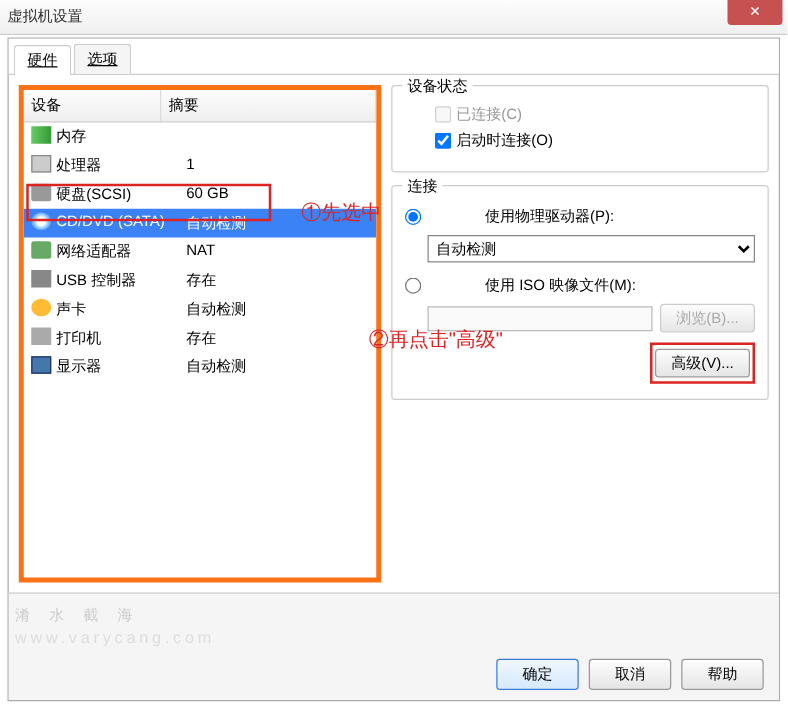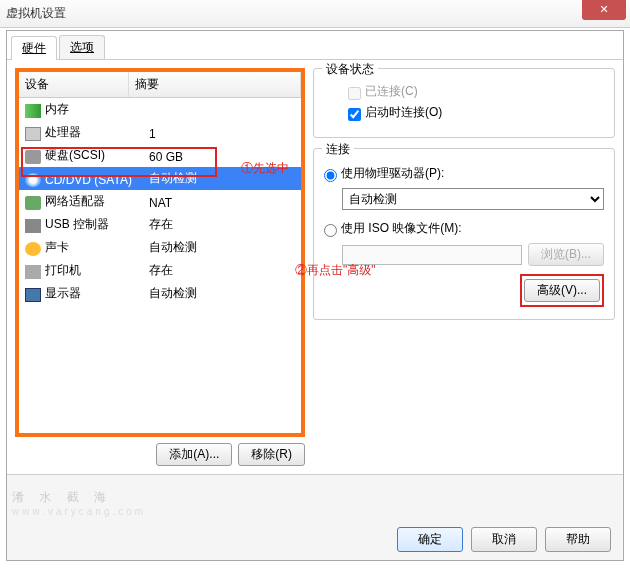"已连接(C)" .chk-row { align-items: flex-end -> center }
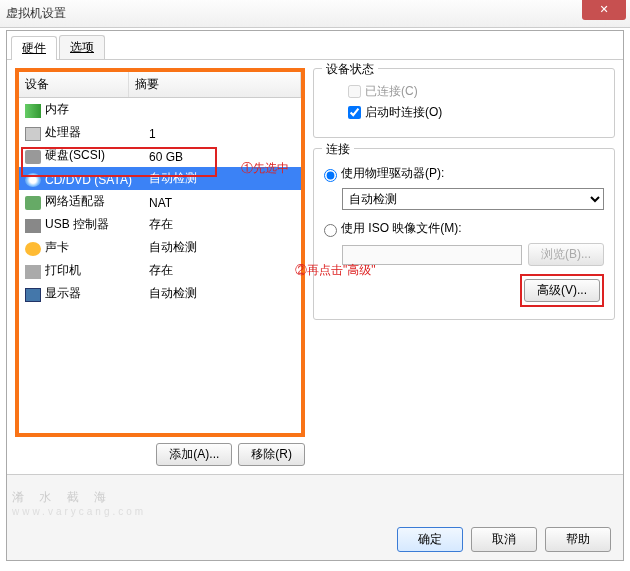"内存" .row { align-items: flex-end -> flex-start }
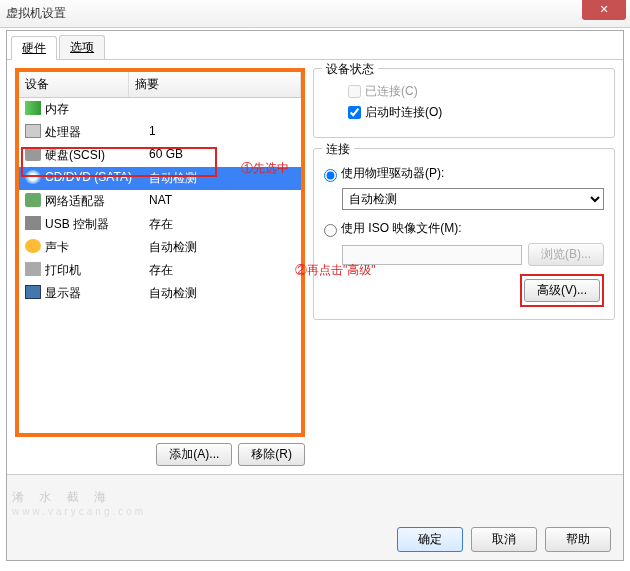"①先选中" .annot { font-size: 12px -> 16px }
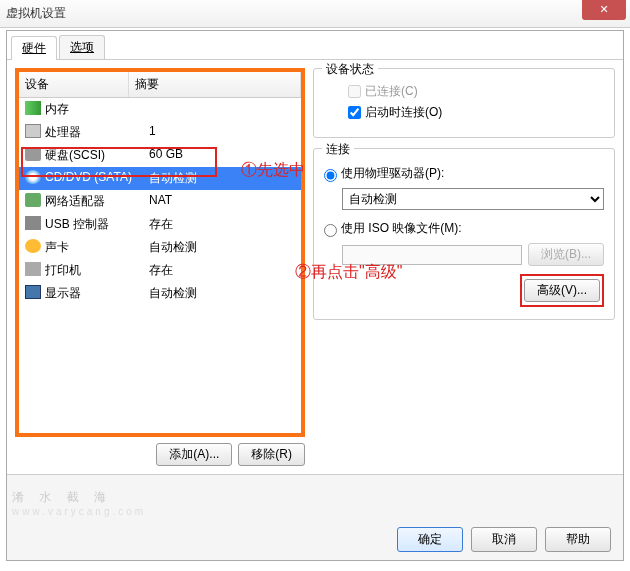"使用物理驱动器(P):" .radio-row { align-items: flex-end -> center; gap: none -> 47px }
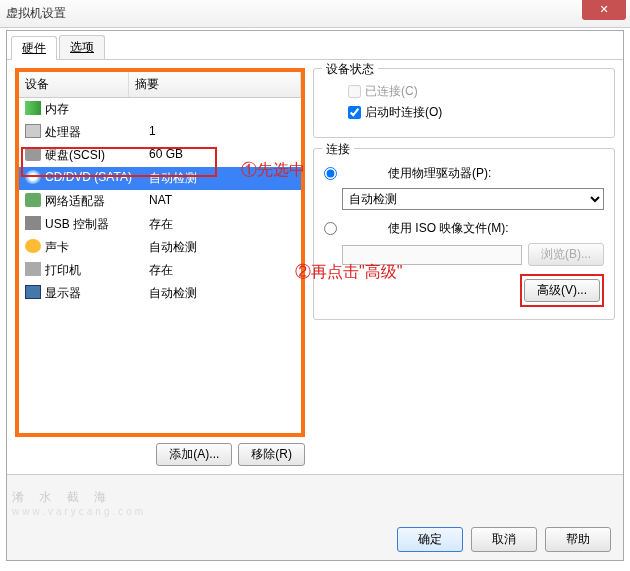"添加(A)..." div.left-btns { html: <div> <button>添加(A)...</button> <button>移除(R)</button> </div> -> none }
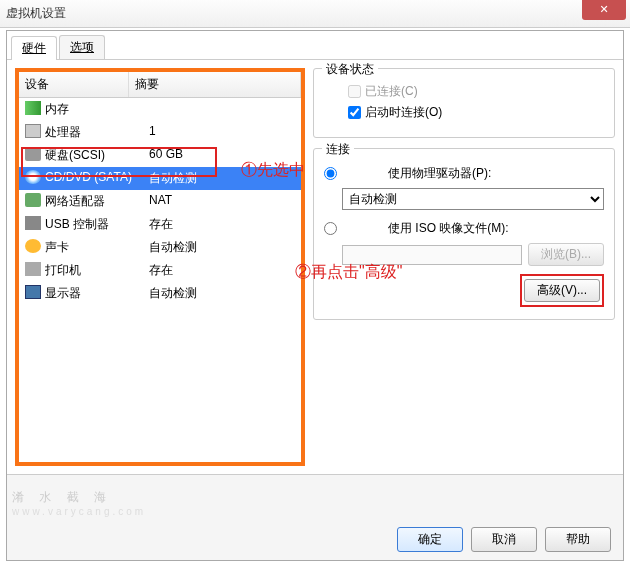"www.varycang.com" .watermark small { font-size: 10px -> 13px }
